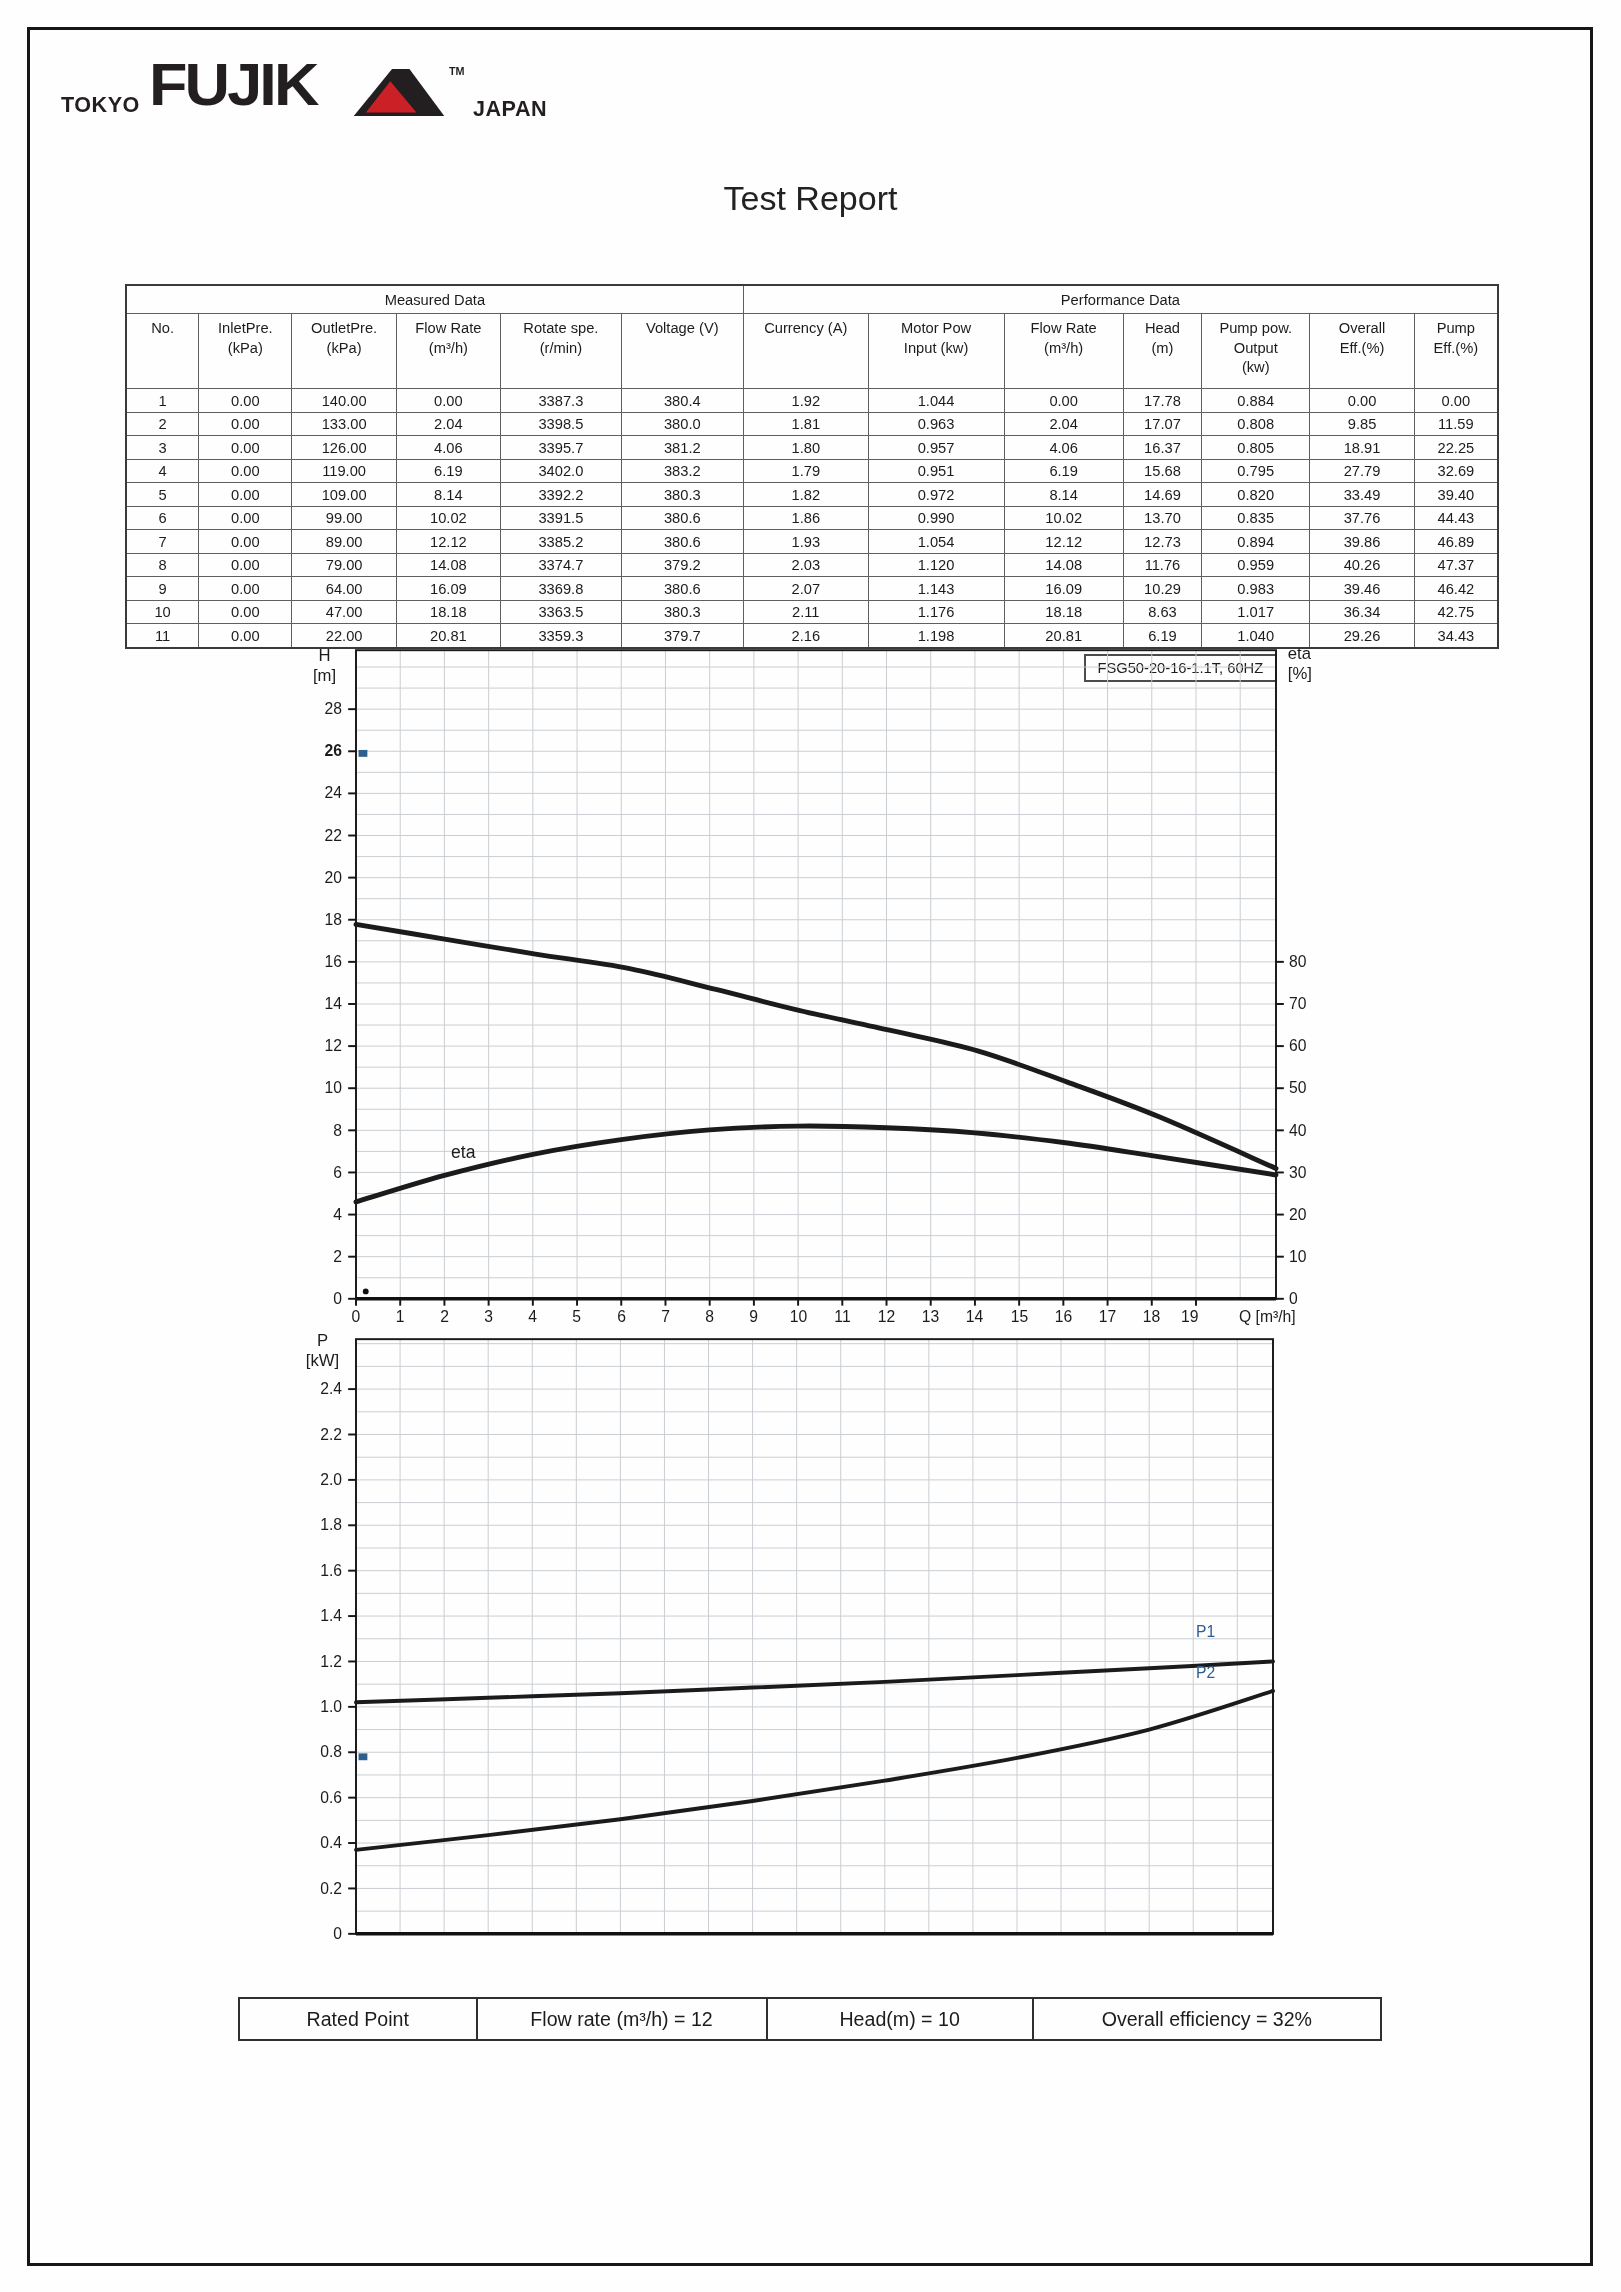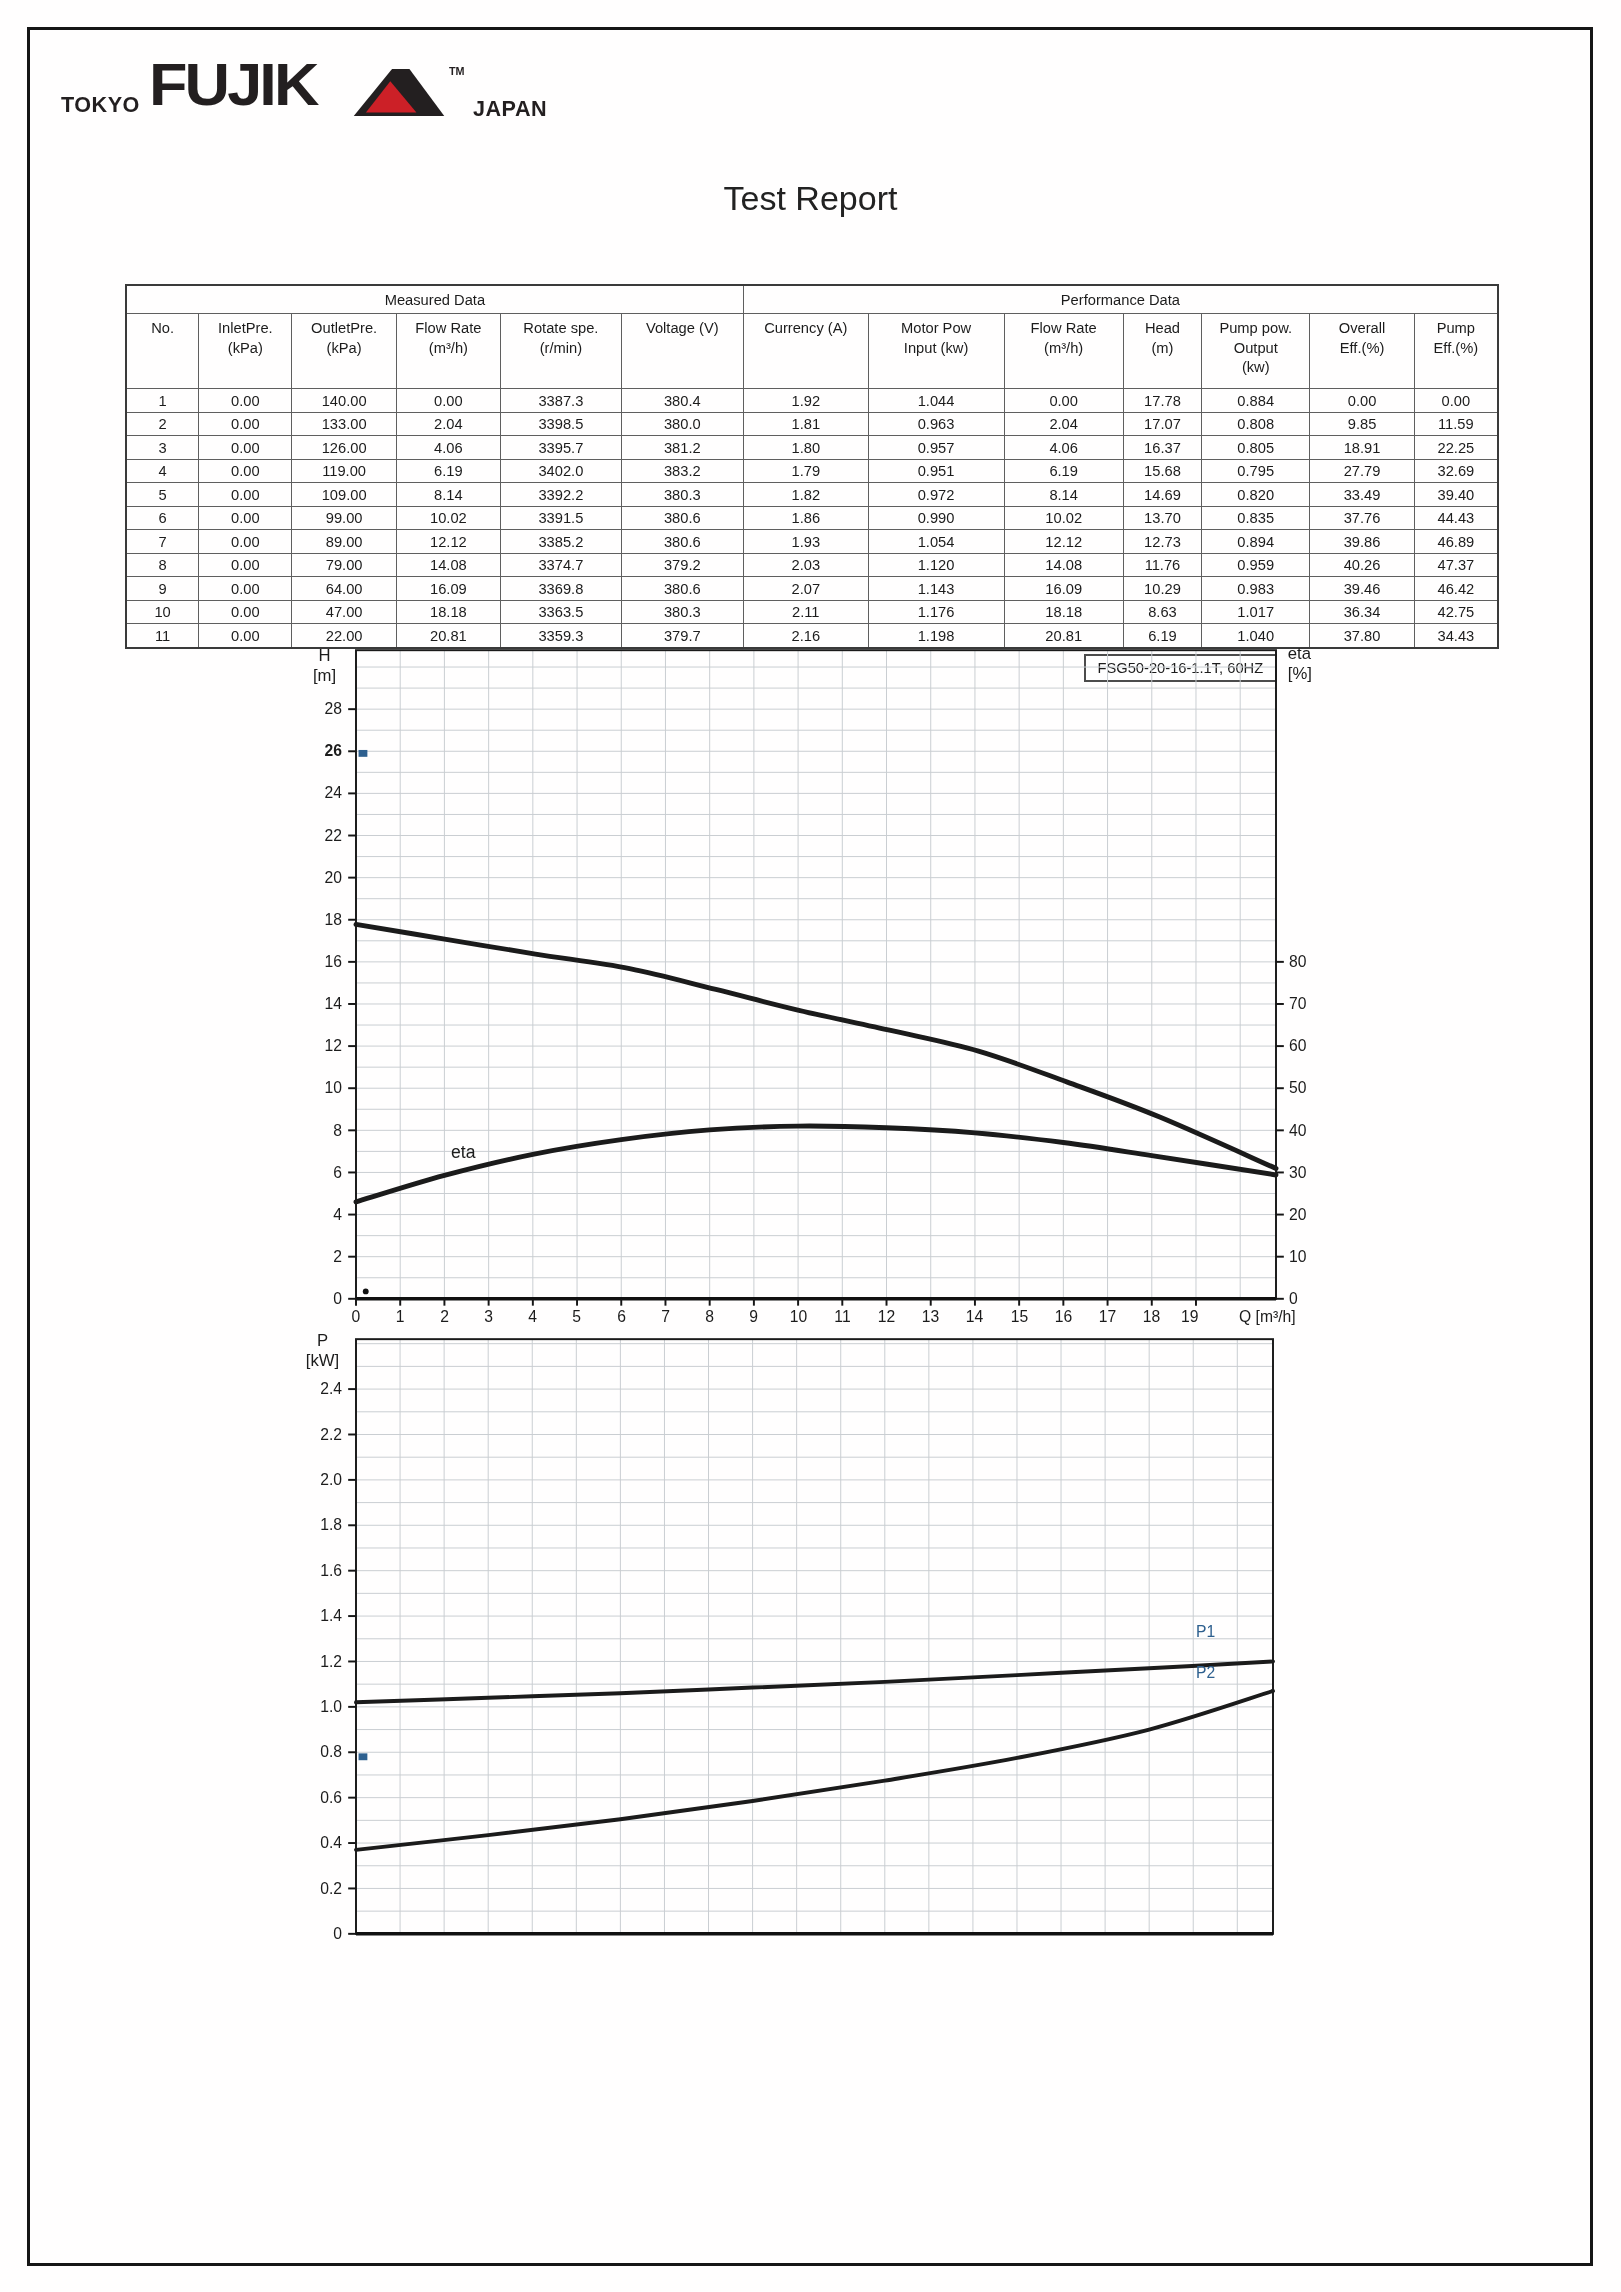"37.80" td { text: 37.80 -> 29.26 }
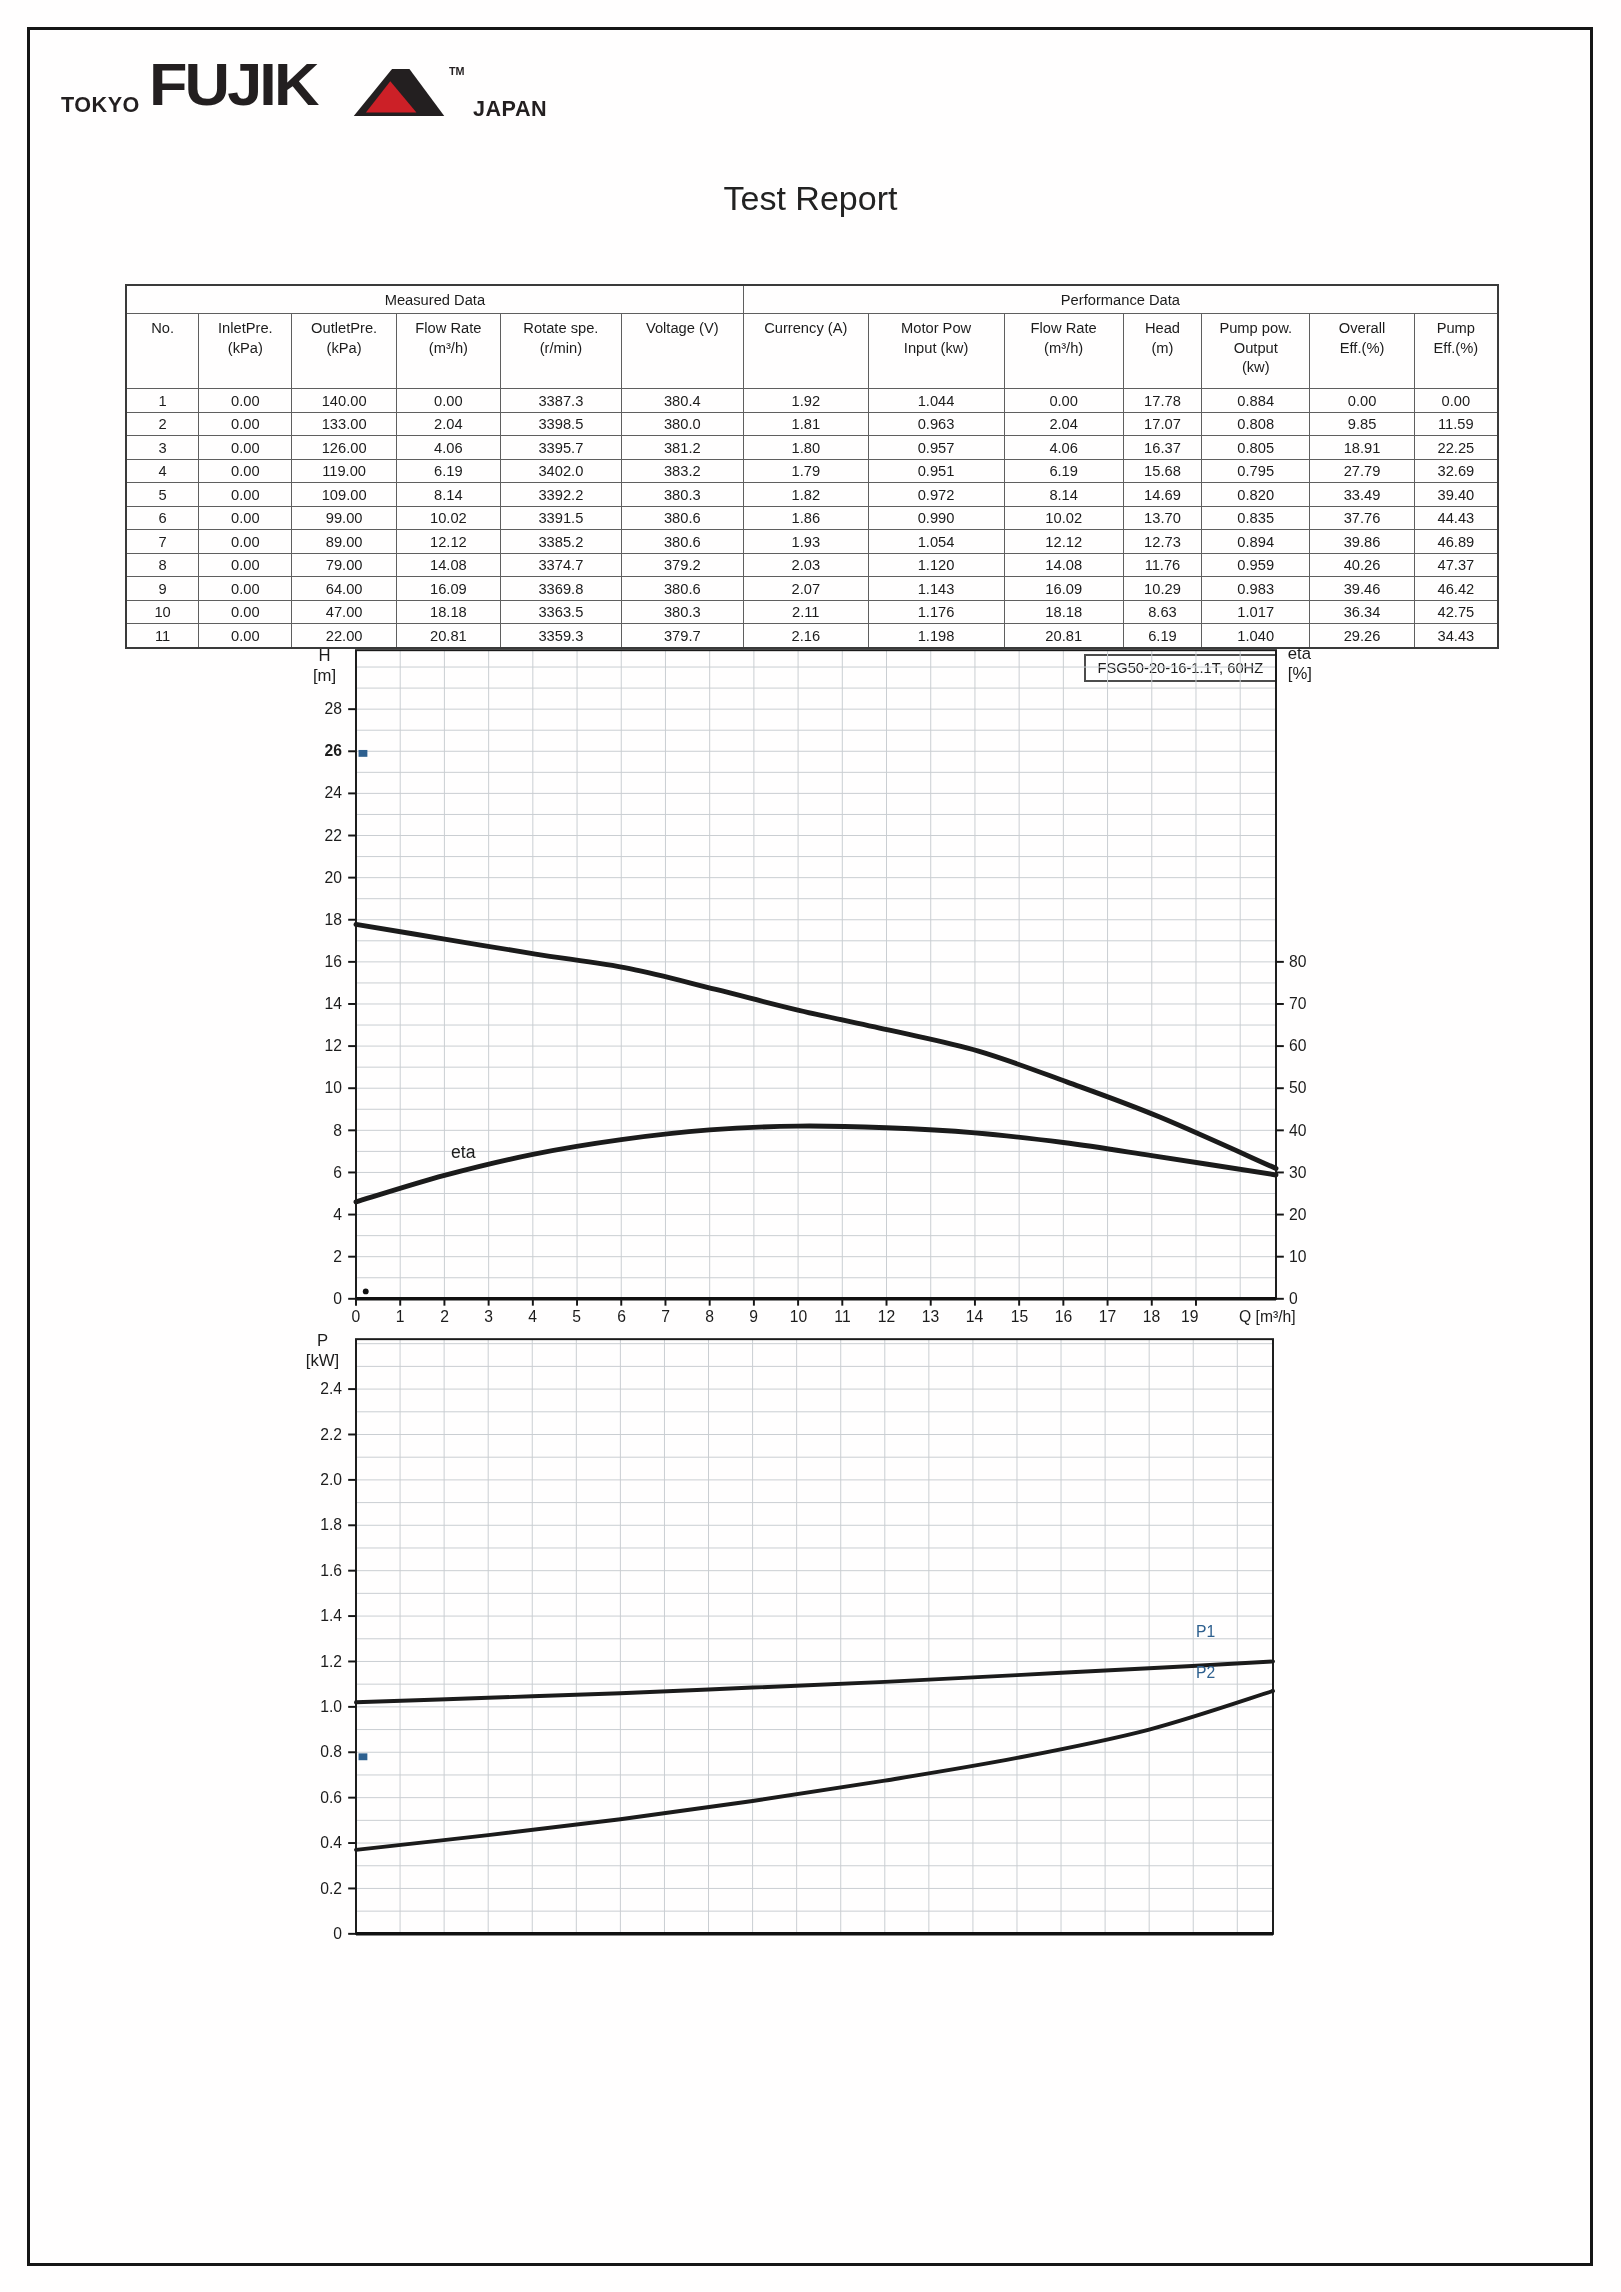"Rated Point" tr { html: none -> <tr> <td>Rated Point</td> <td>Flow rate (m³/h) = 12</td> <td>Head(m) = 10</td> <td>Overall efficiency = 32%</td> </tr> }
